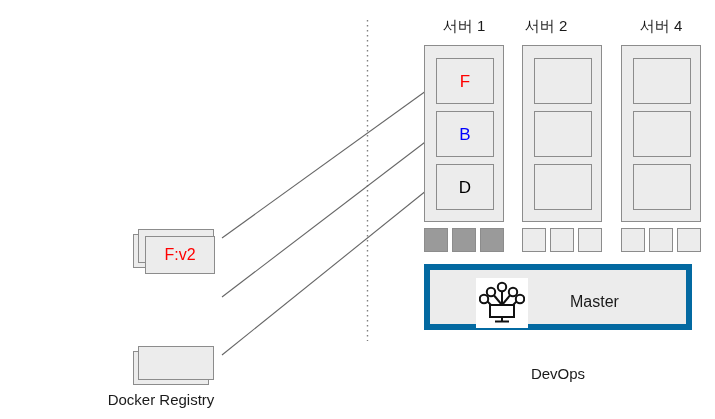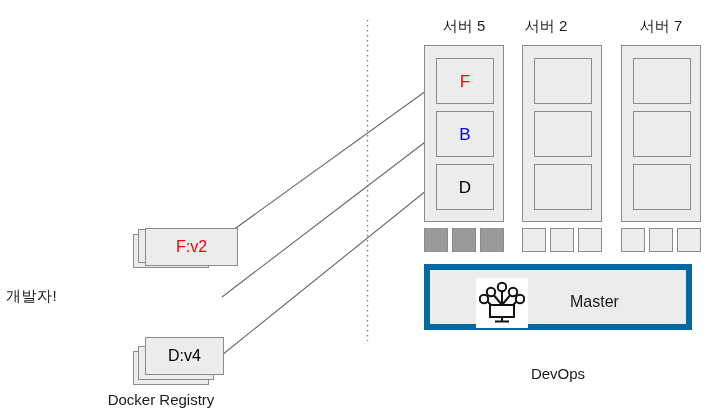"서버 5" div.lbl { text: 5 -> 1 }
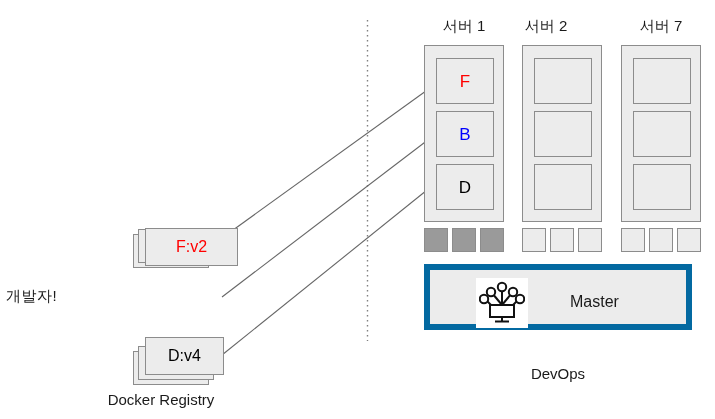"서버 7" div.lbl { text: 7 -> 4 }
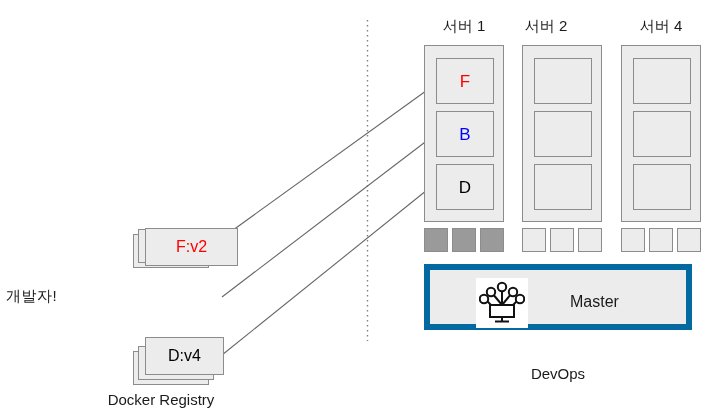"F:v2" div.reg-card { top: 8px -> 16px; width: 93px -> 70px }
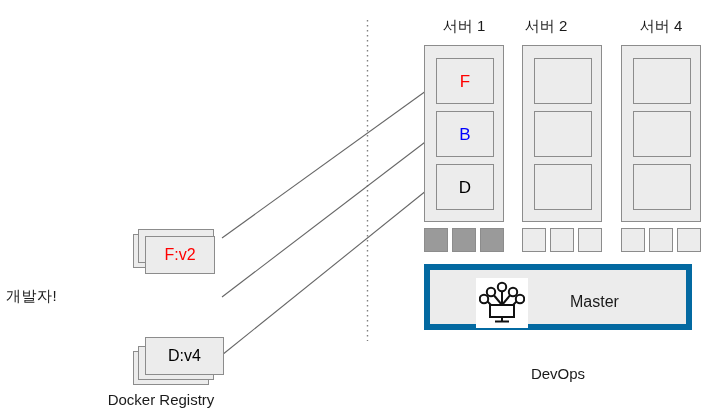"개발자!" div.lbl { html: <div>개발자!</div> -> none }
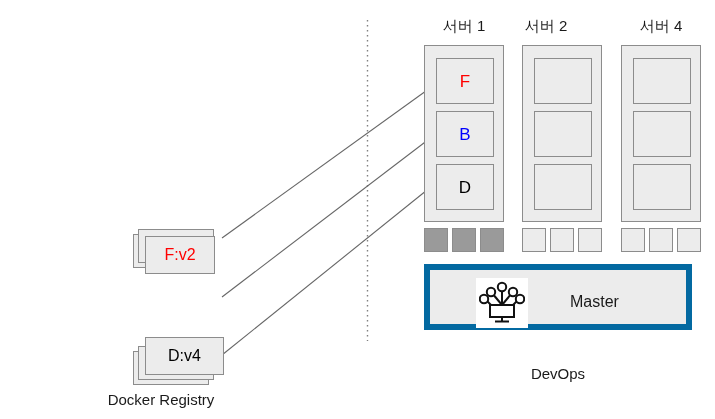"D:v4" div.reg-card { html: <div>D:v4</div> -> none }
